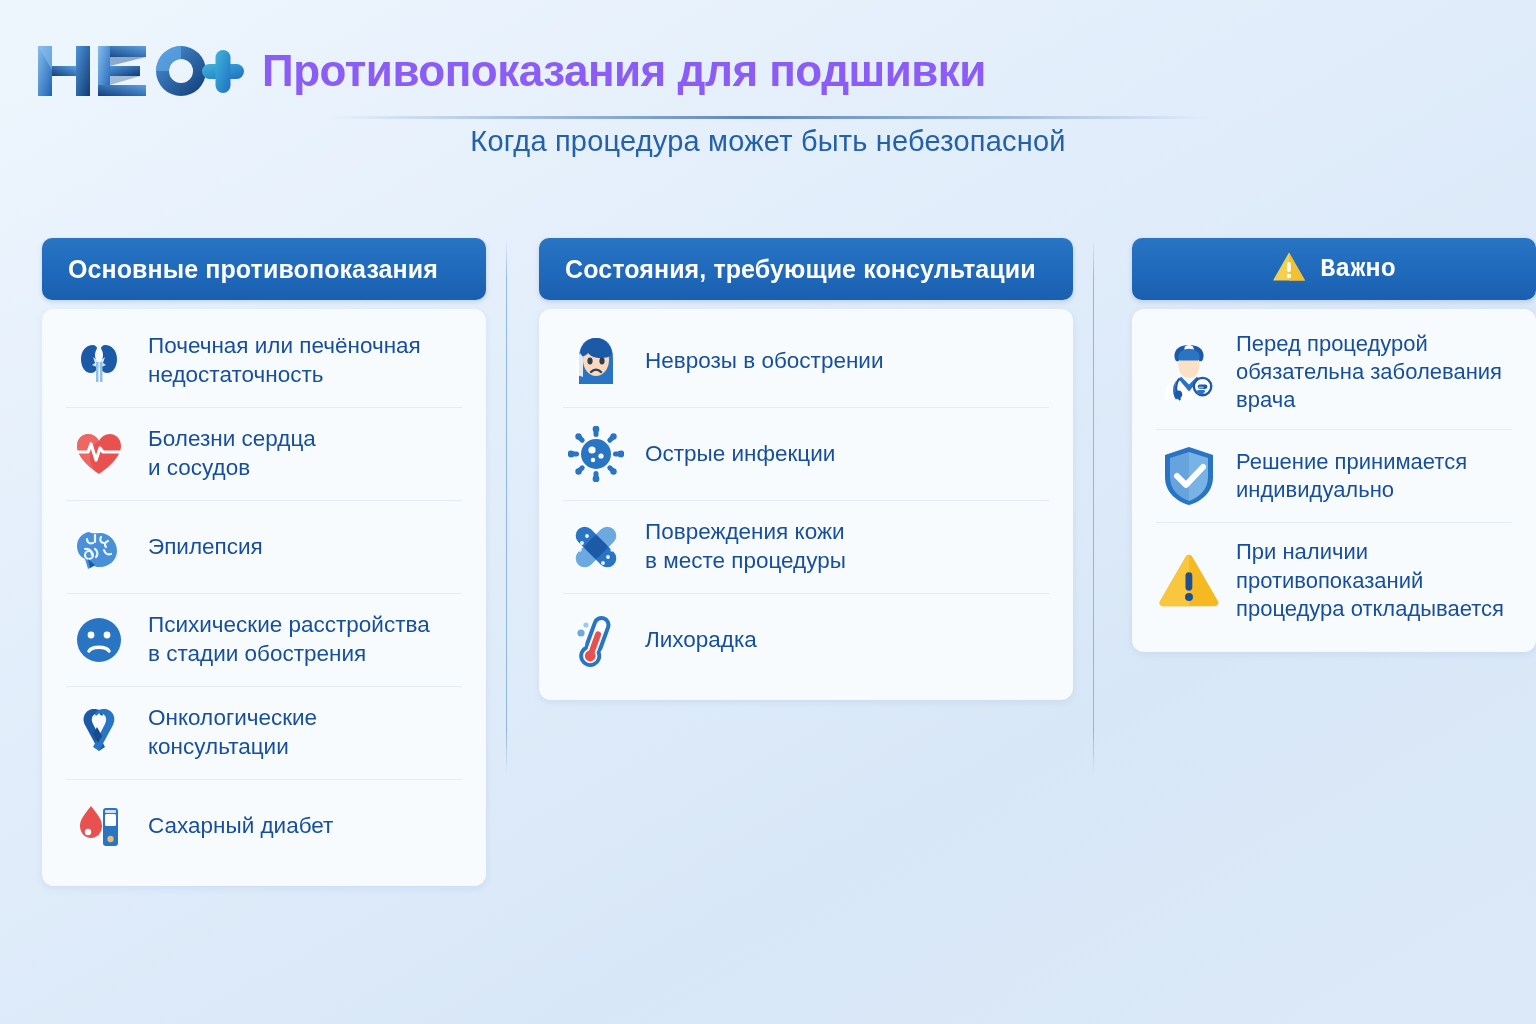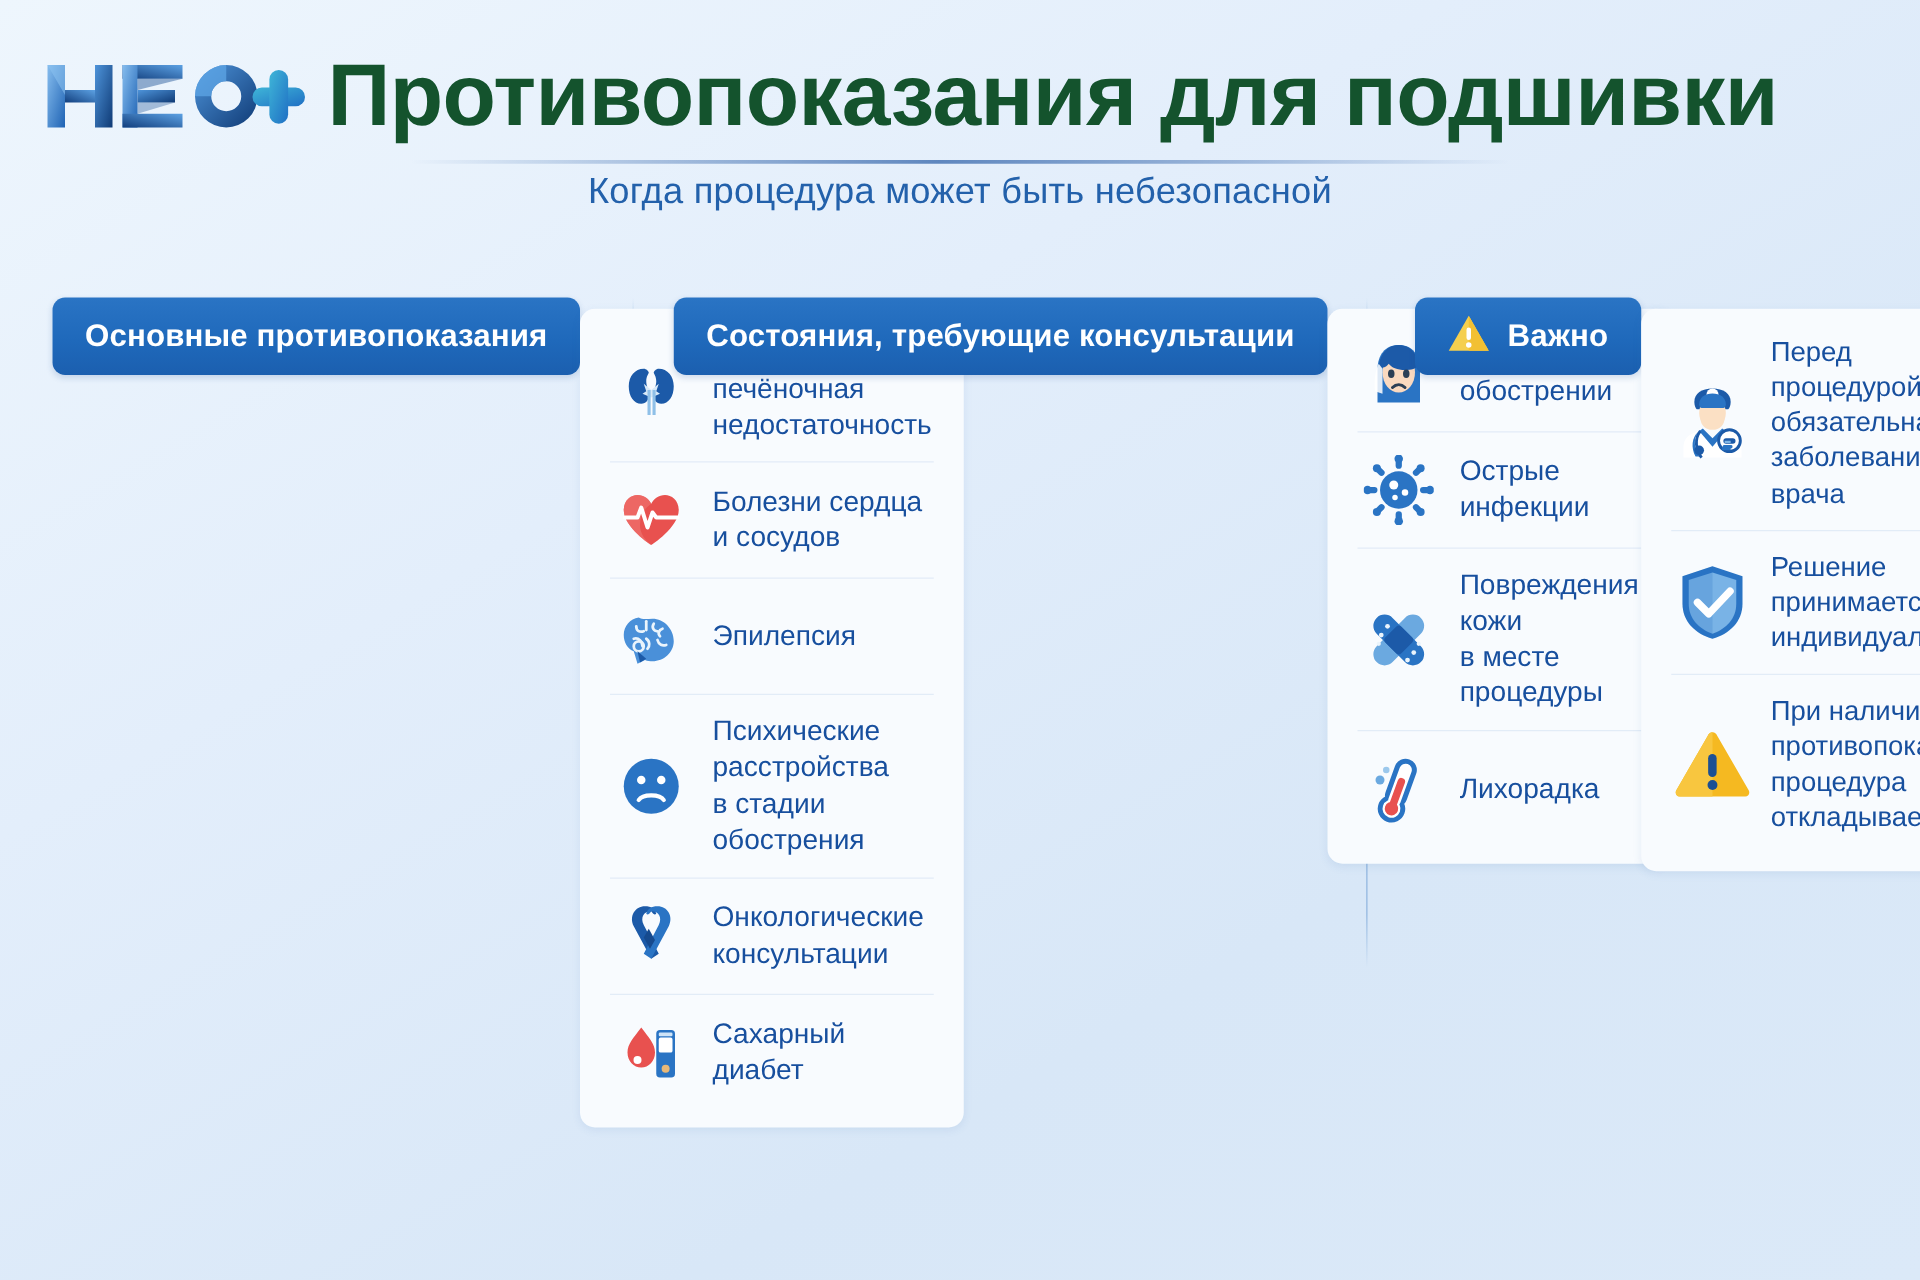"Противопоказания для подшивки" .page-title { color: #14532d -> #8b5cf6; font-size: 70px -> 44px }
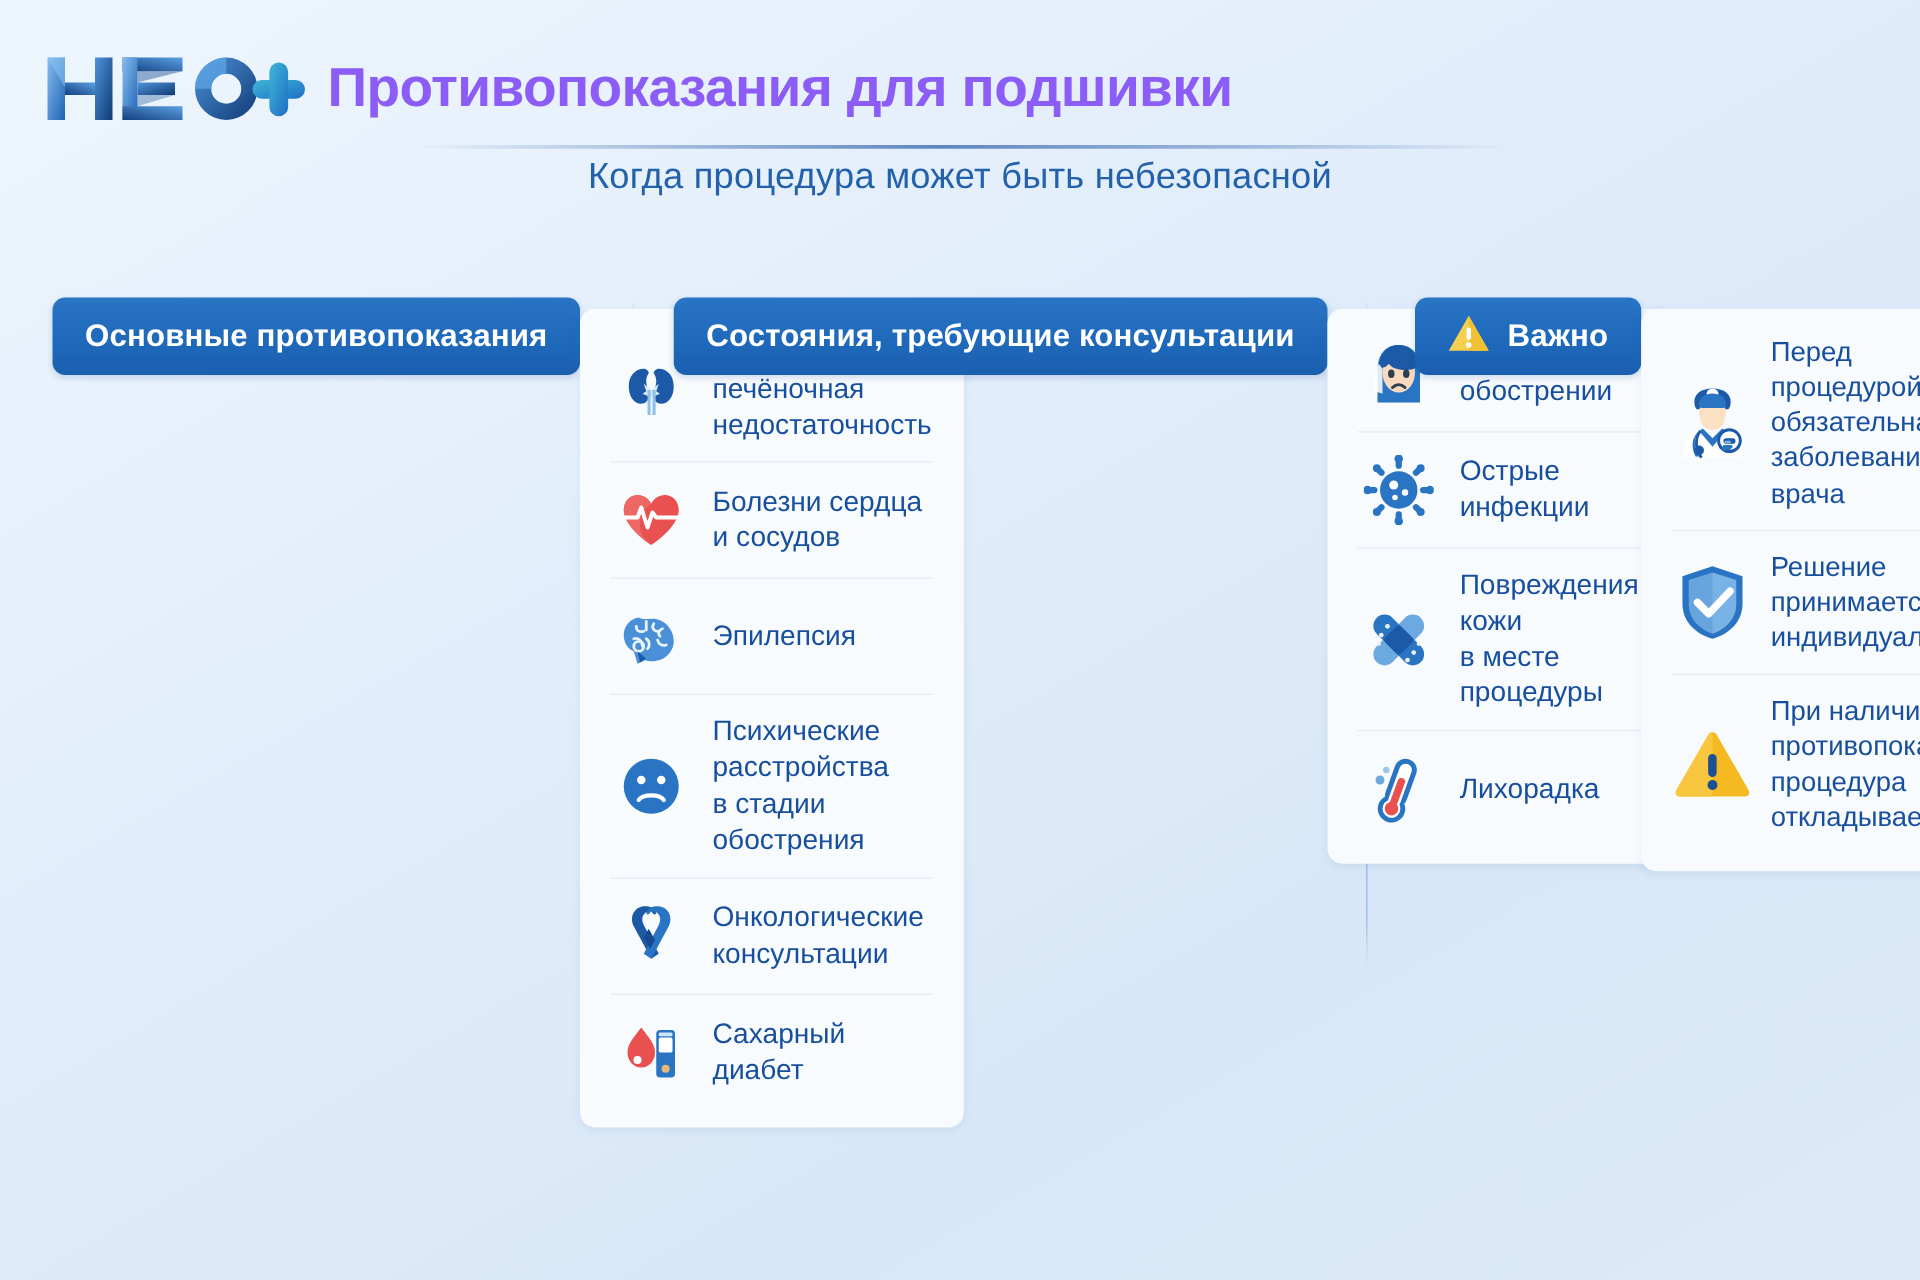"Основные противопоказания" .col { flex-direction: row -> column }
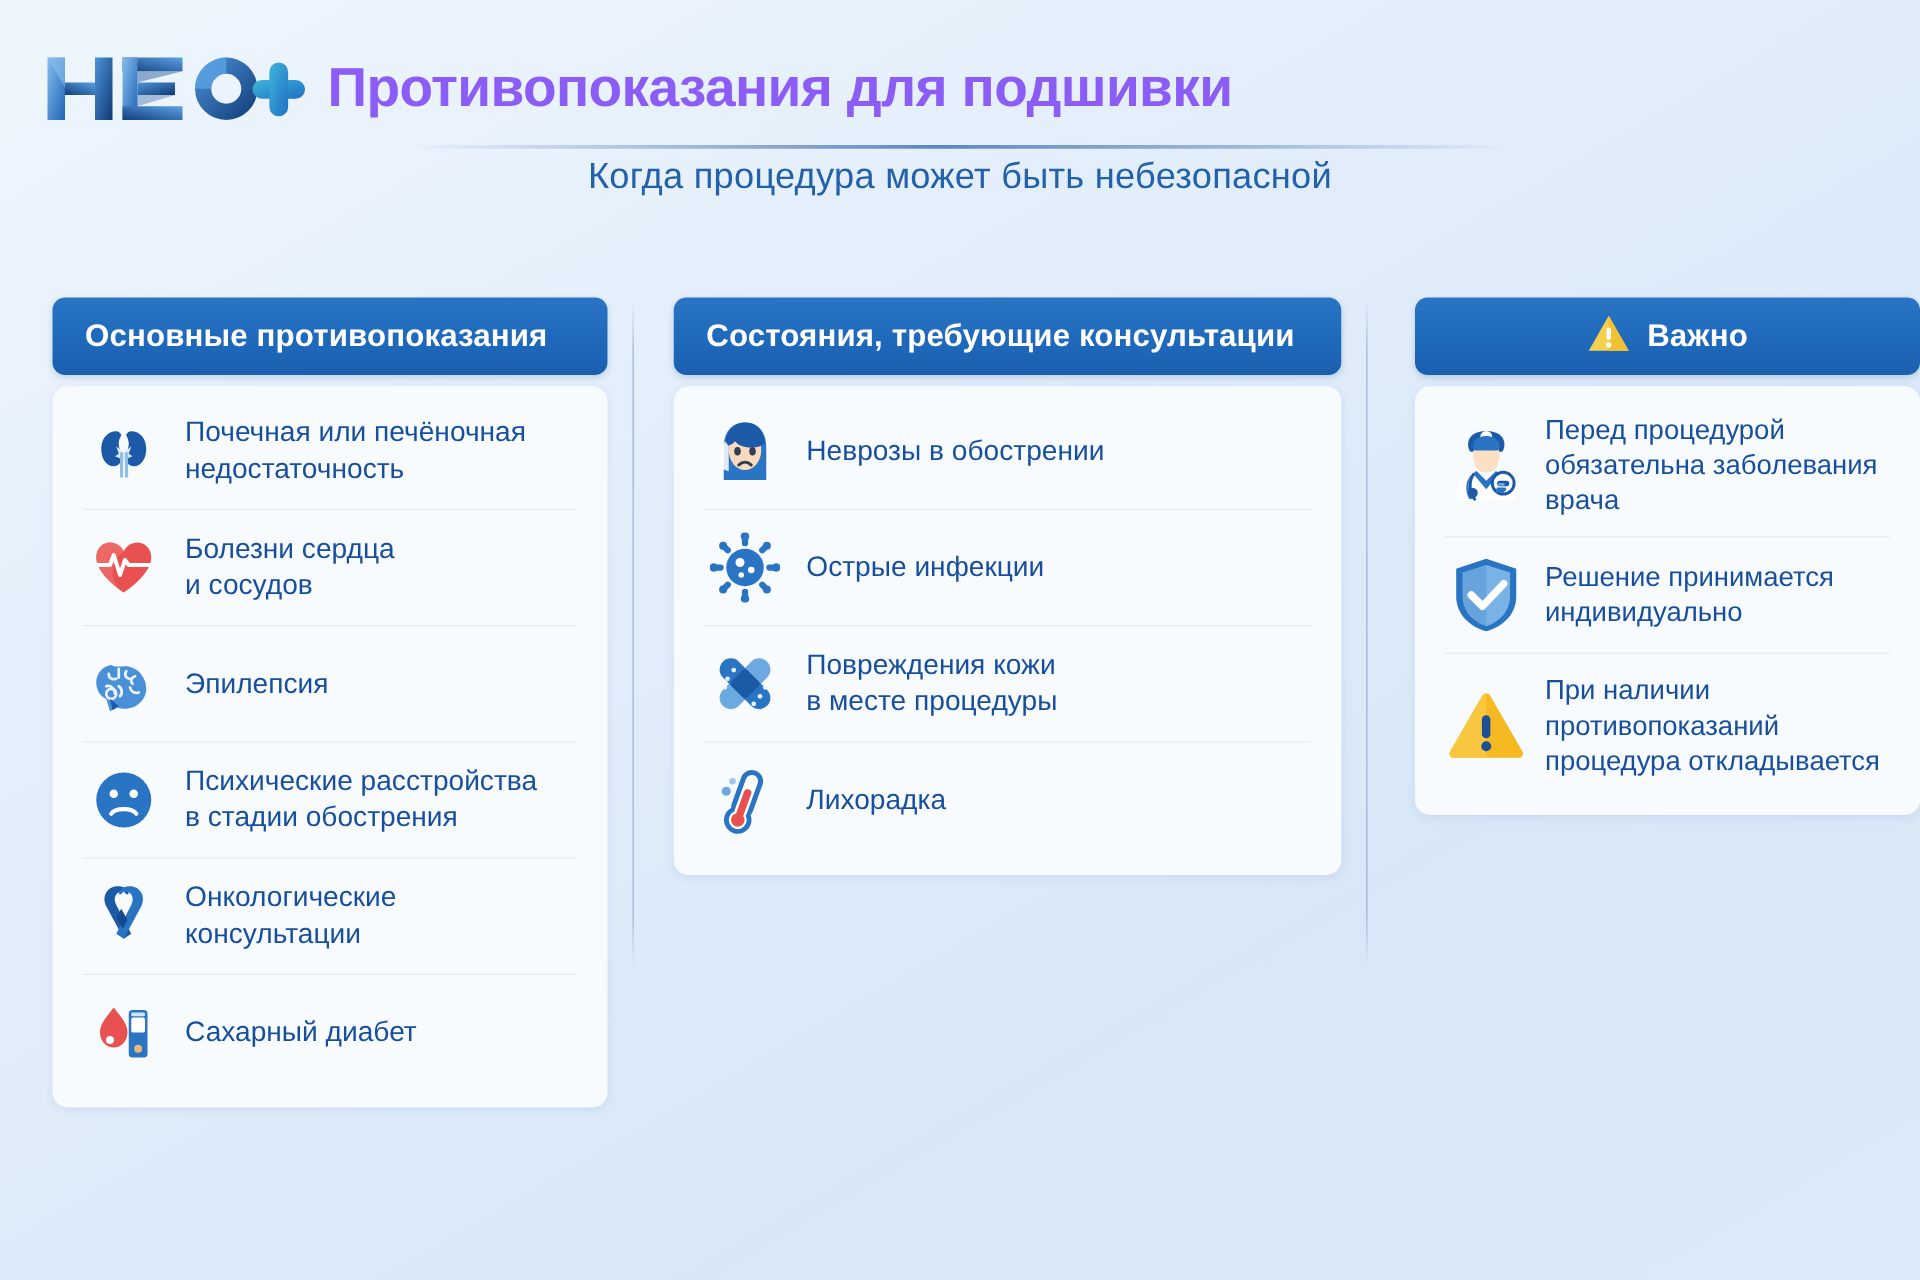"Важно" .card-header.centered { font-family: none -> Liberation Mono, monospace }
